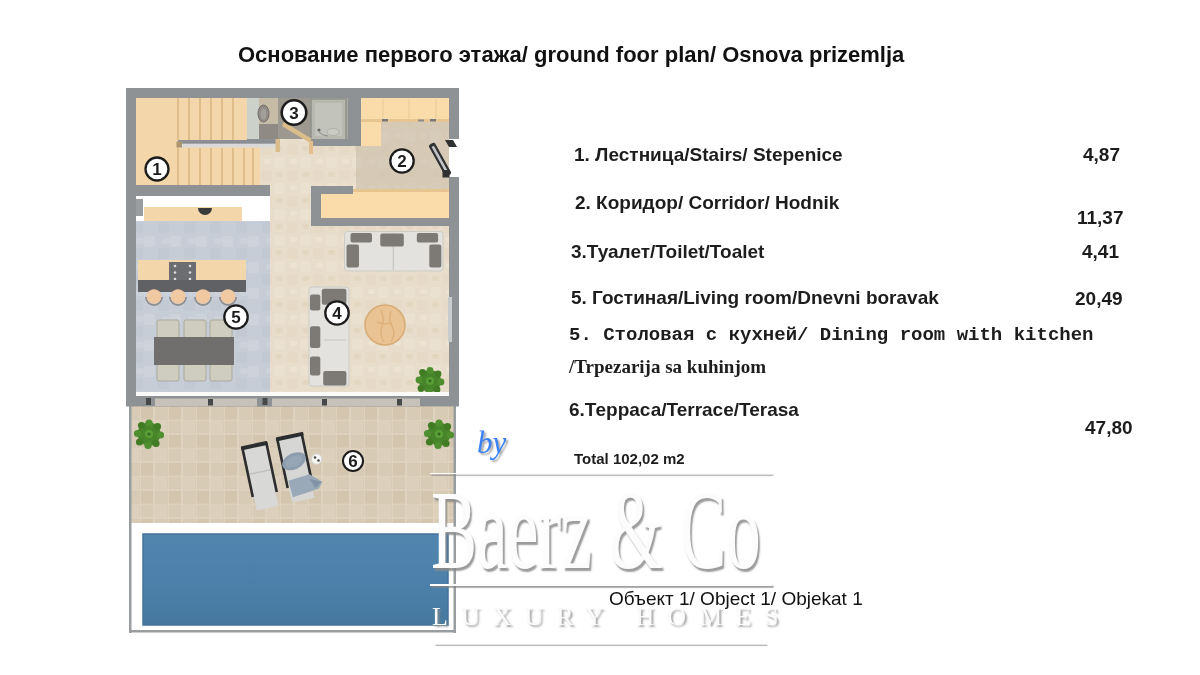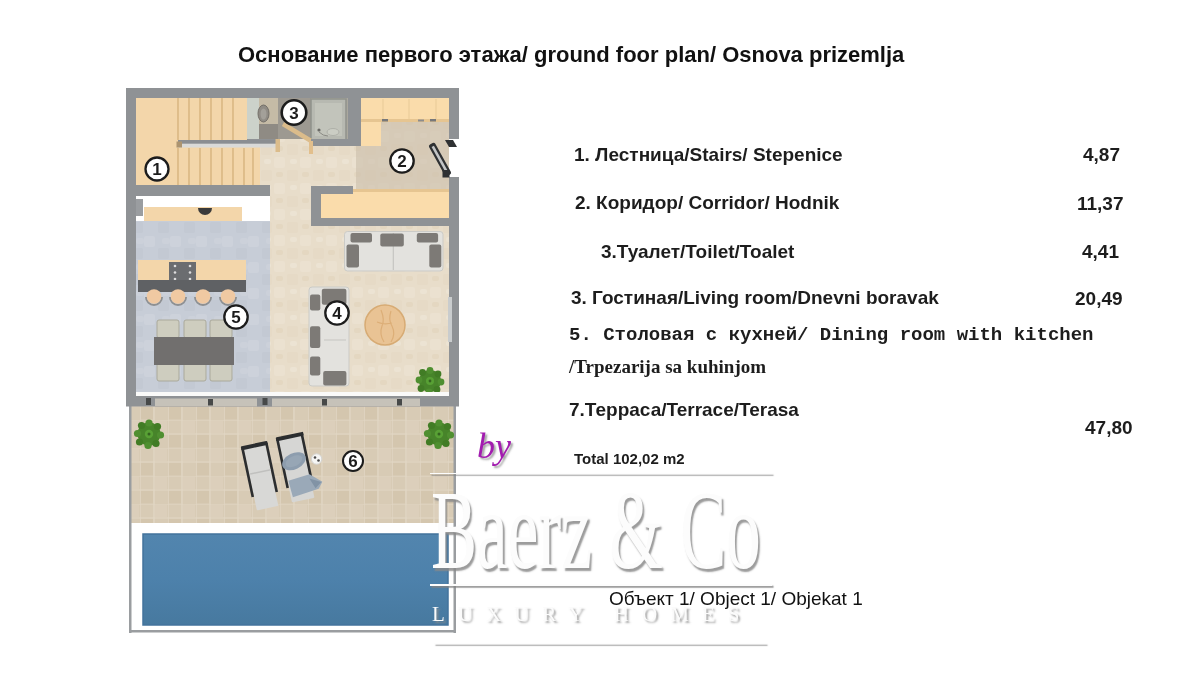"11,37" div.li { top: 193px -> 207px }
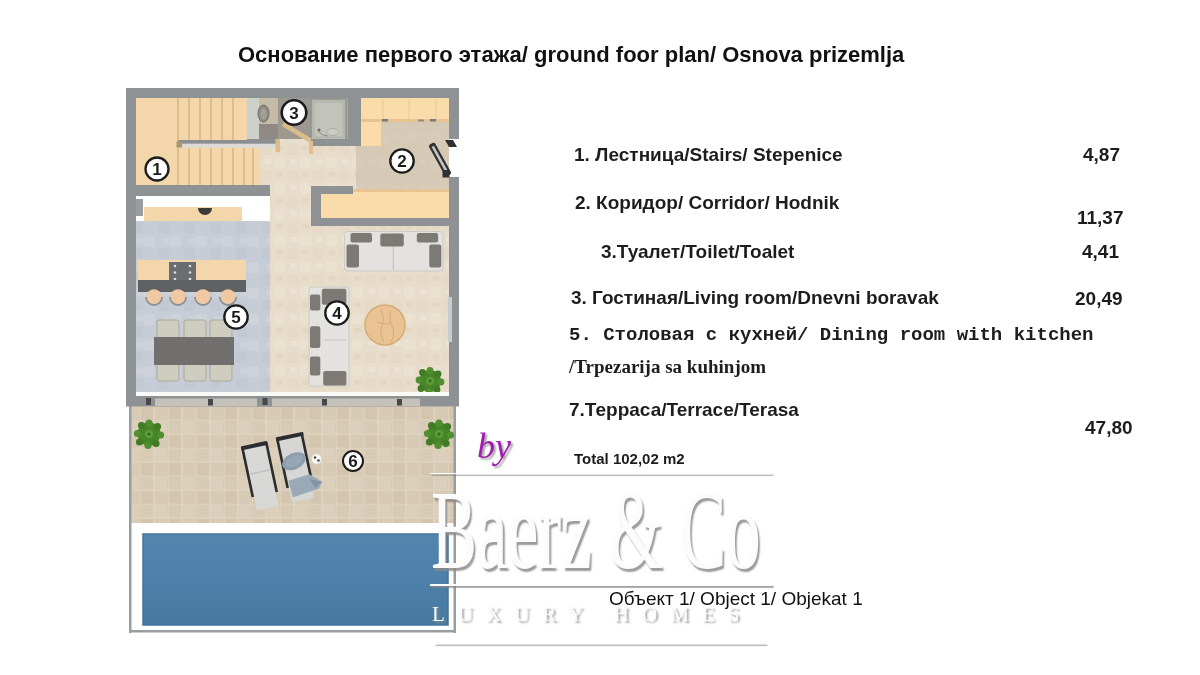"3.Туалет/Toilet/Toalet" div.li { margin-left: 30px -> none }
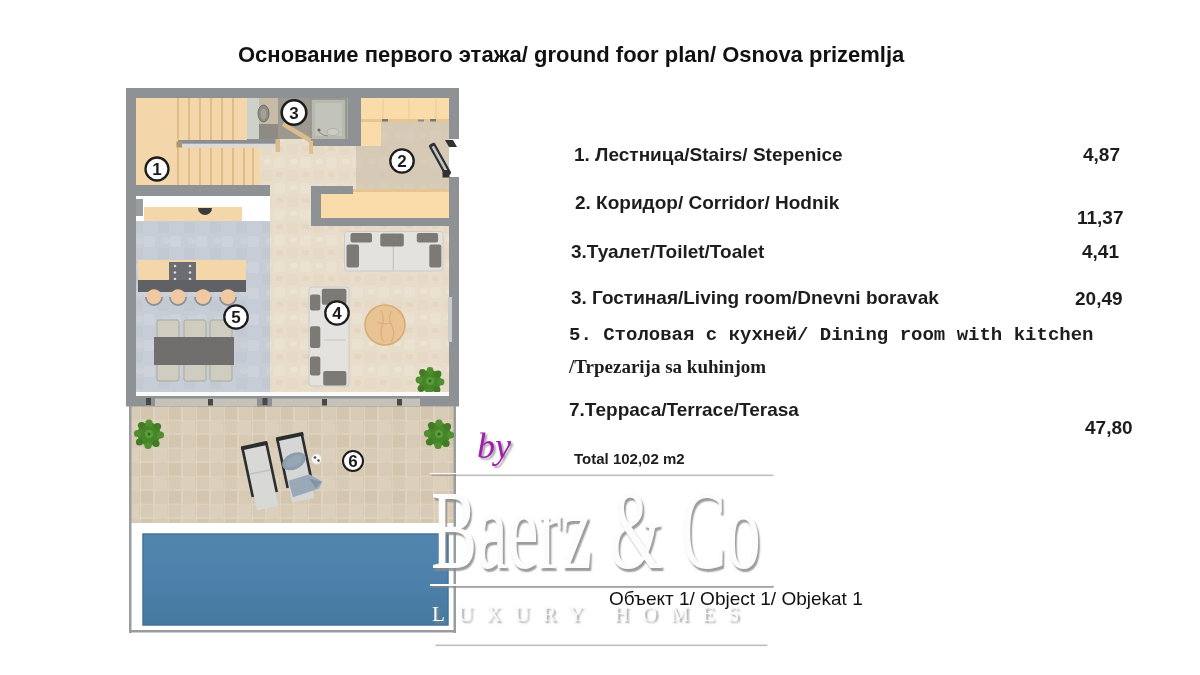"3. Гостиная/Living room/Dnevni boravak" div.li { text: 3 -> 5 }
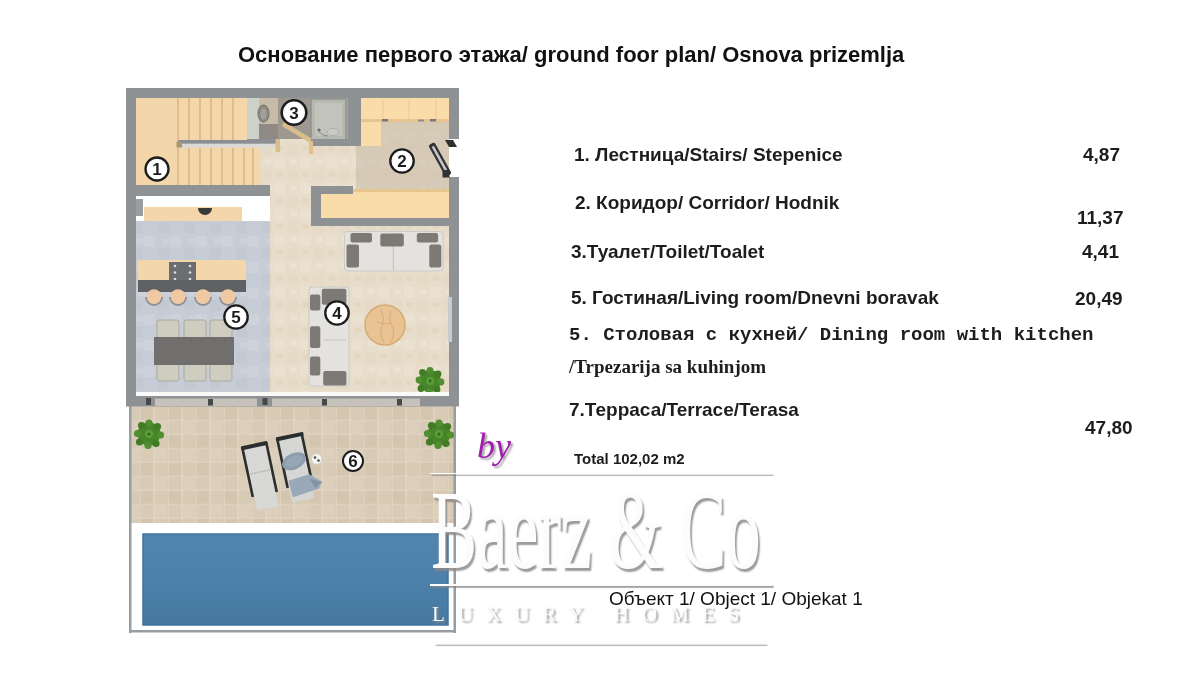"7.Терраса/Terrace/Terasa" div.li { text: 7.Терраса/Terrace/Terasa -> 6.Терраса/Terrace/Terasa }
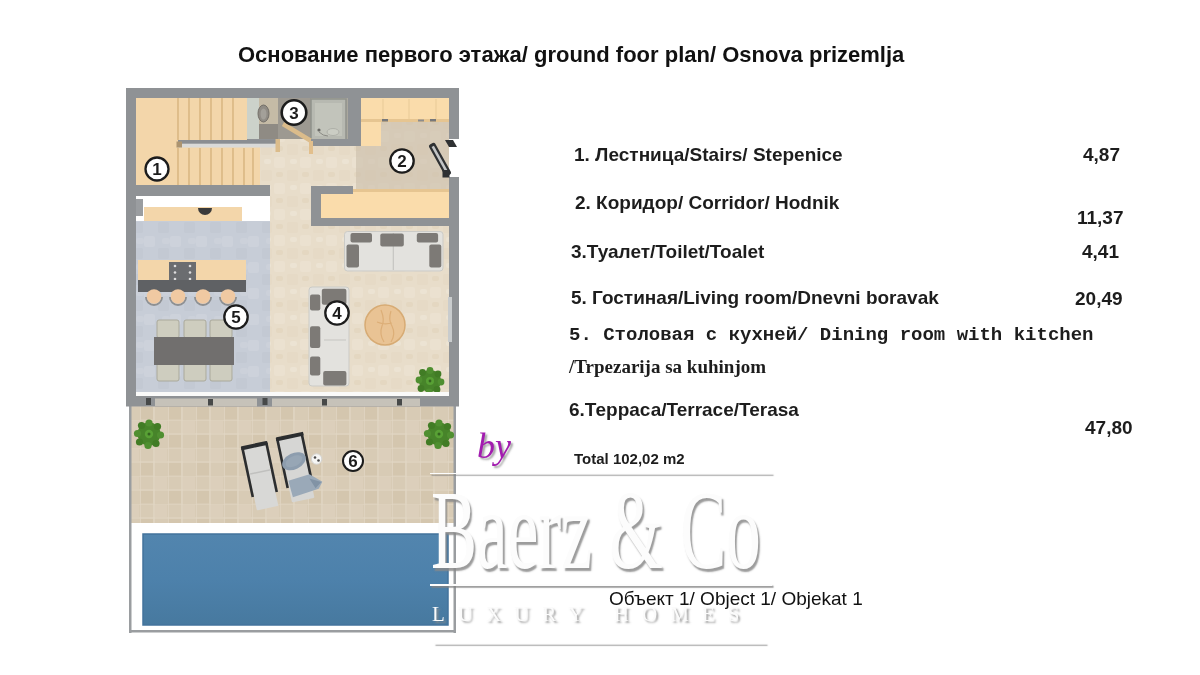"by" div.abs { color: #a21caf -> #3b82f6; font-size: 36px -> 31px }
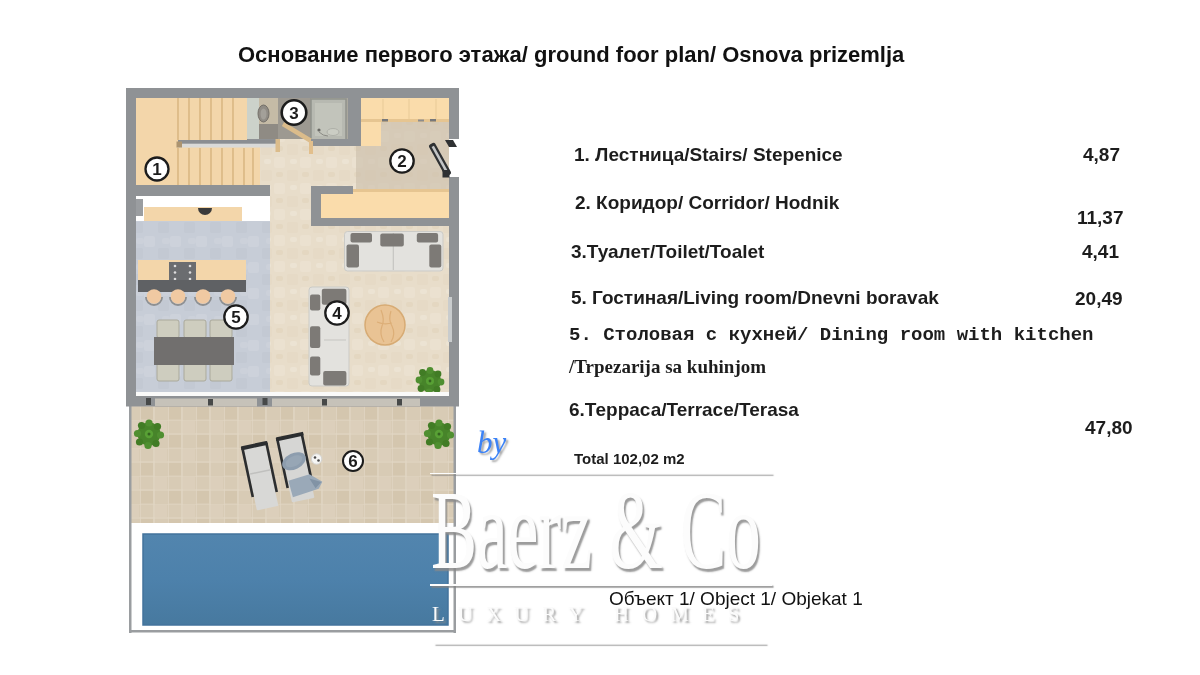"LUXURY HOMES" div.abs { font-size: 21px -> 26px }
